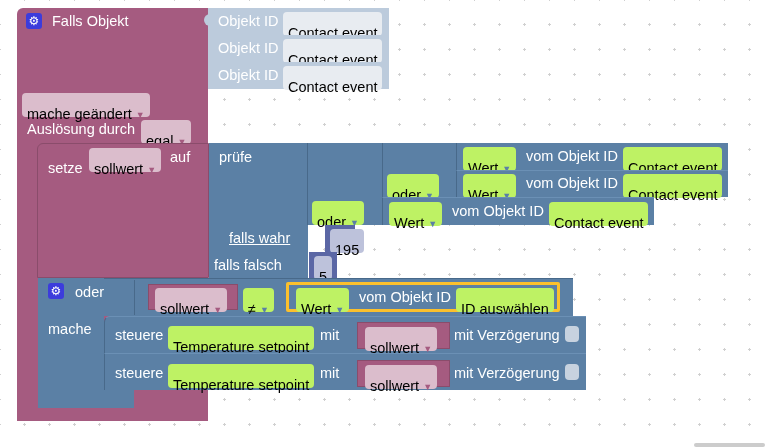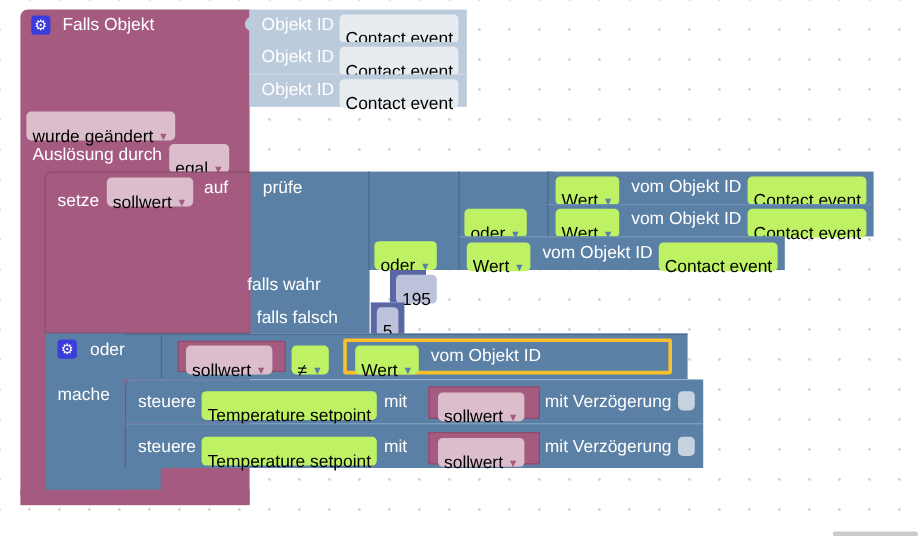"wurde geändert" span { text: wurde -> mache }
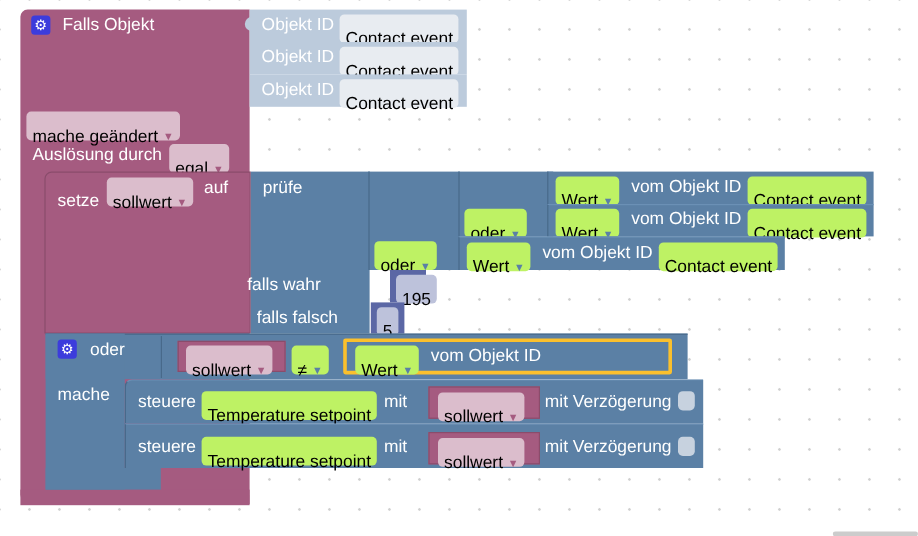"falls wahr" span.abs { left: 206px -> 229px; text-decoration: none -> underline }
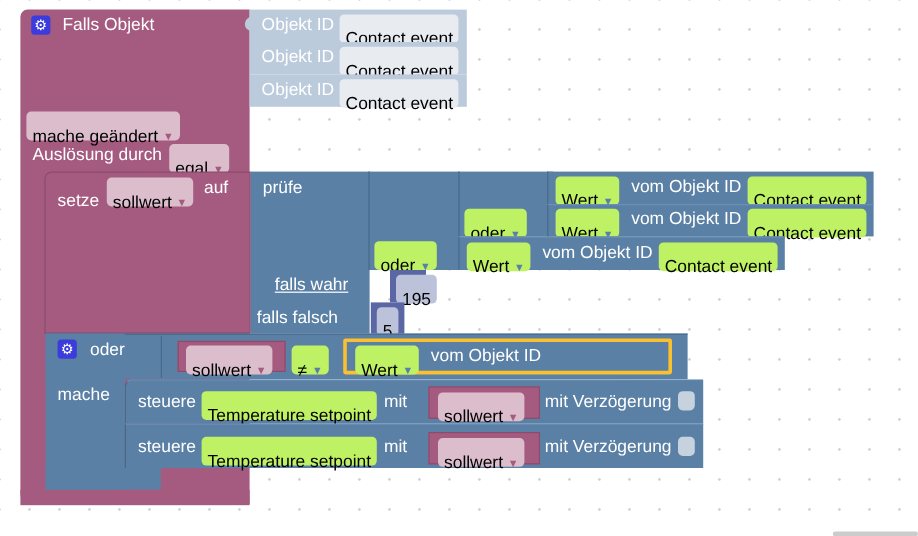"ID auswählen" span.field { html: none -> <span>ID auswählen</span> }
